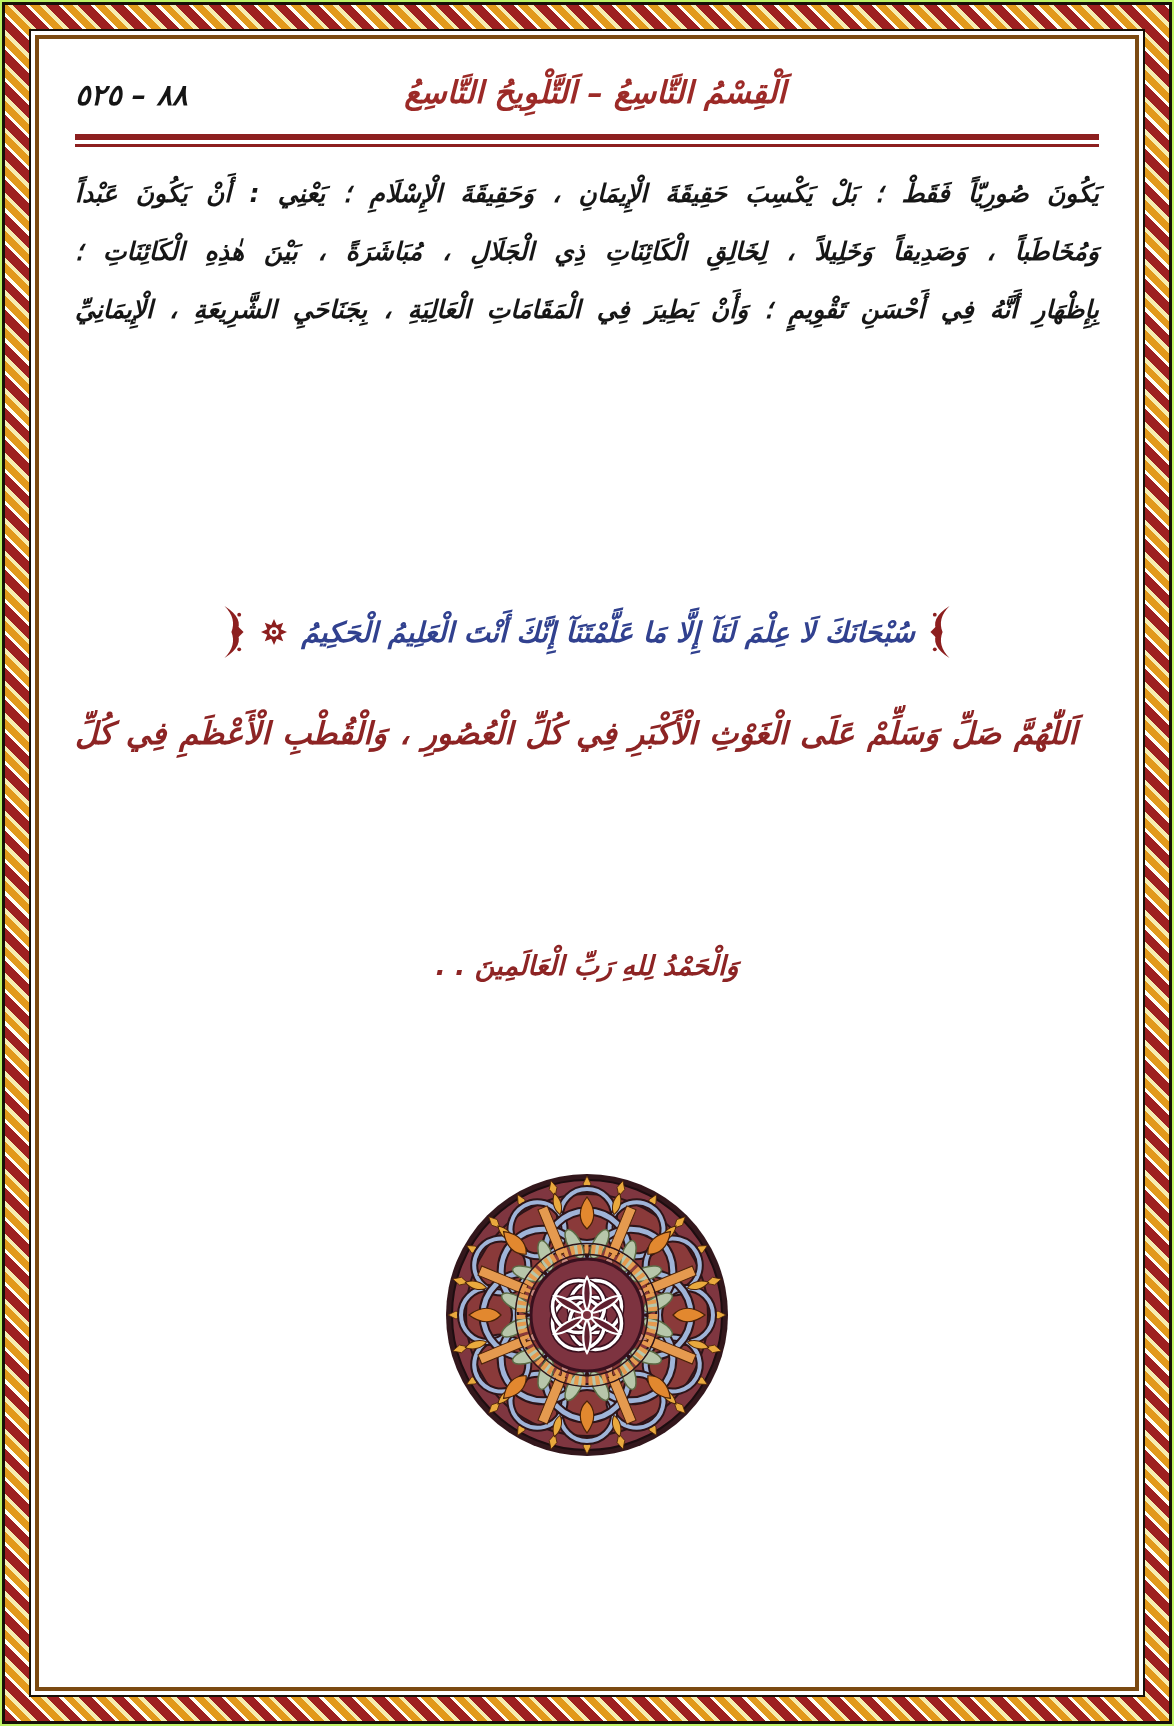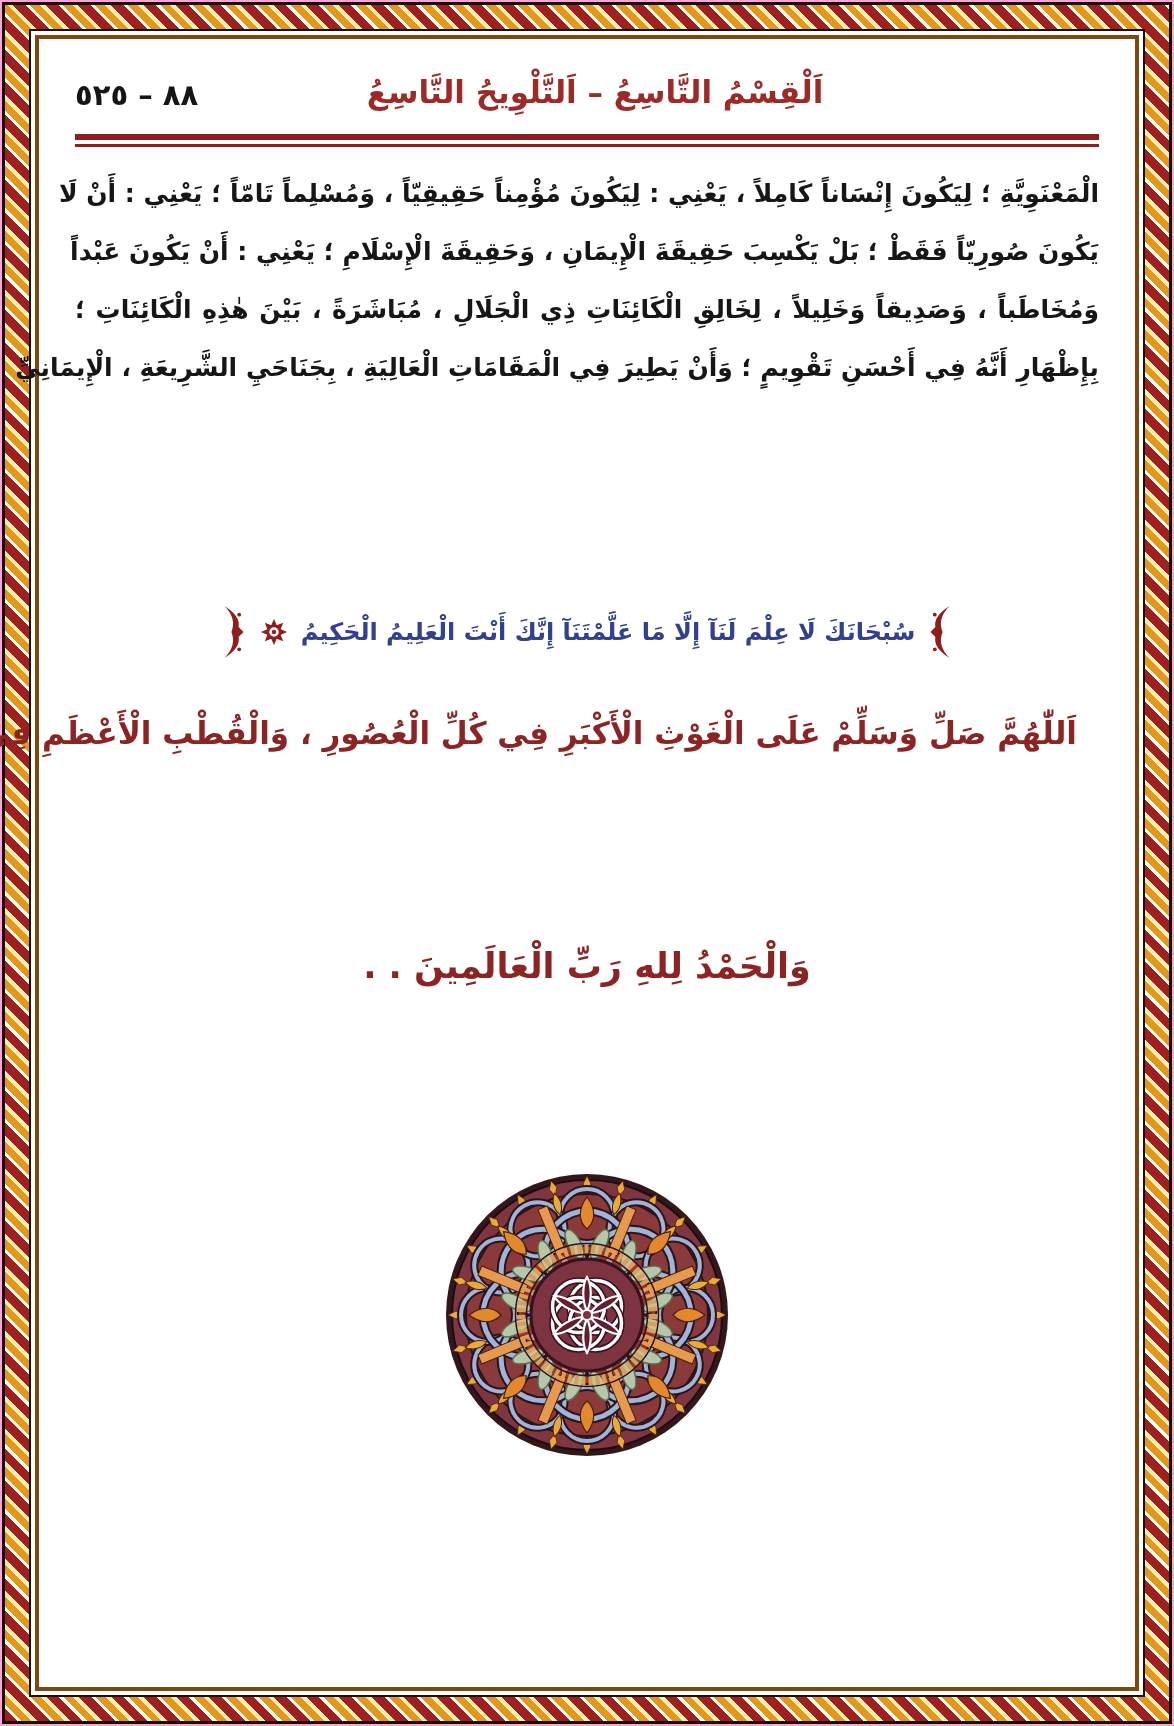"٨٨ – ٥٢٥" .page-wrap { background: #f9a8d4 -> #bef264; font-style: none -> italic }
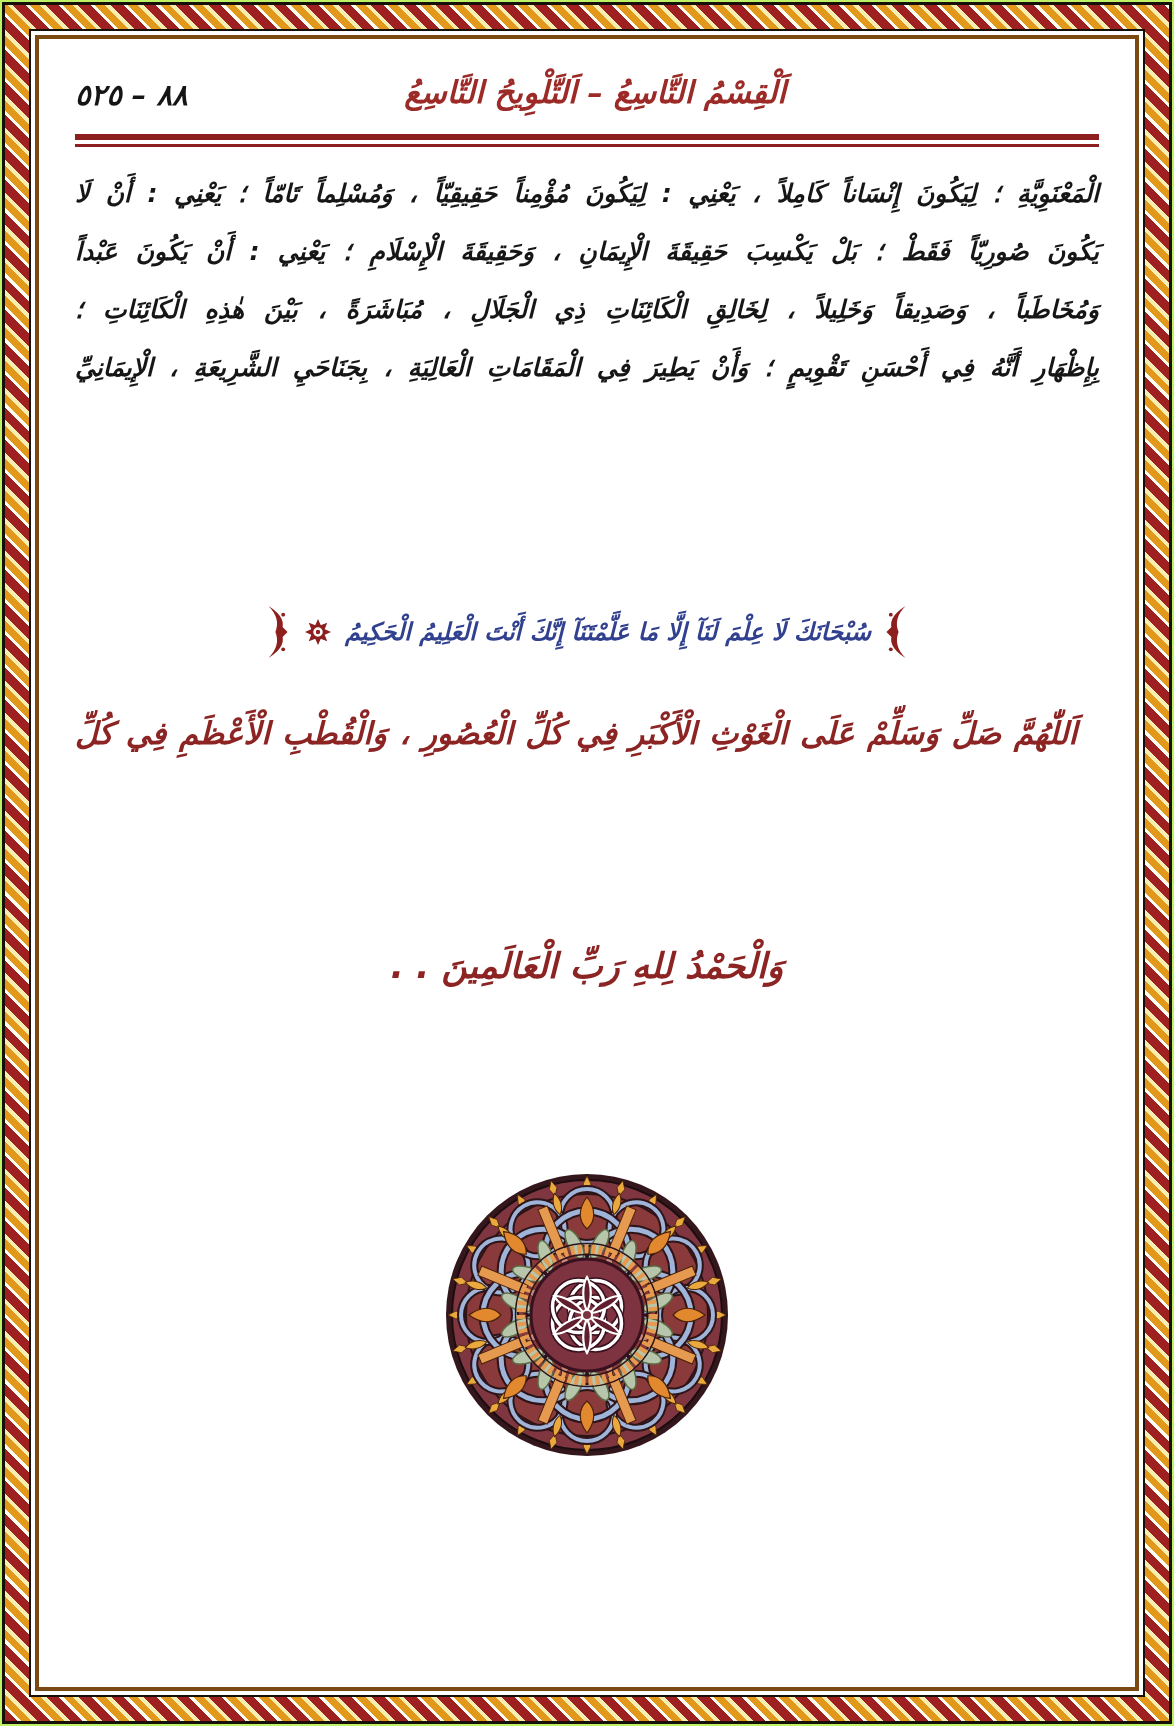"الْمَعْنَوِيَّةِ ؛ لِيَكُونَ إِنْسَاناً" div.body-line { html: <div>الْمَعْنَوِيَّةِ ؛ لِيَكُونَ إِنْسَاناً كَامِلاً ، يَعْنِي : لِيَكُونَ مُؤْمِناً حَقِيقِيّاً ، وَمُسْلِماً تَامّاً ؛ يَعْنِي : أَنْ لَا</div> -> none }
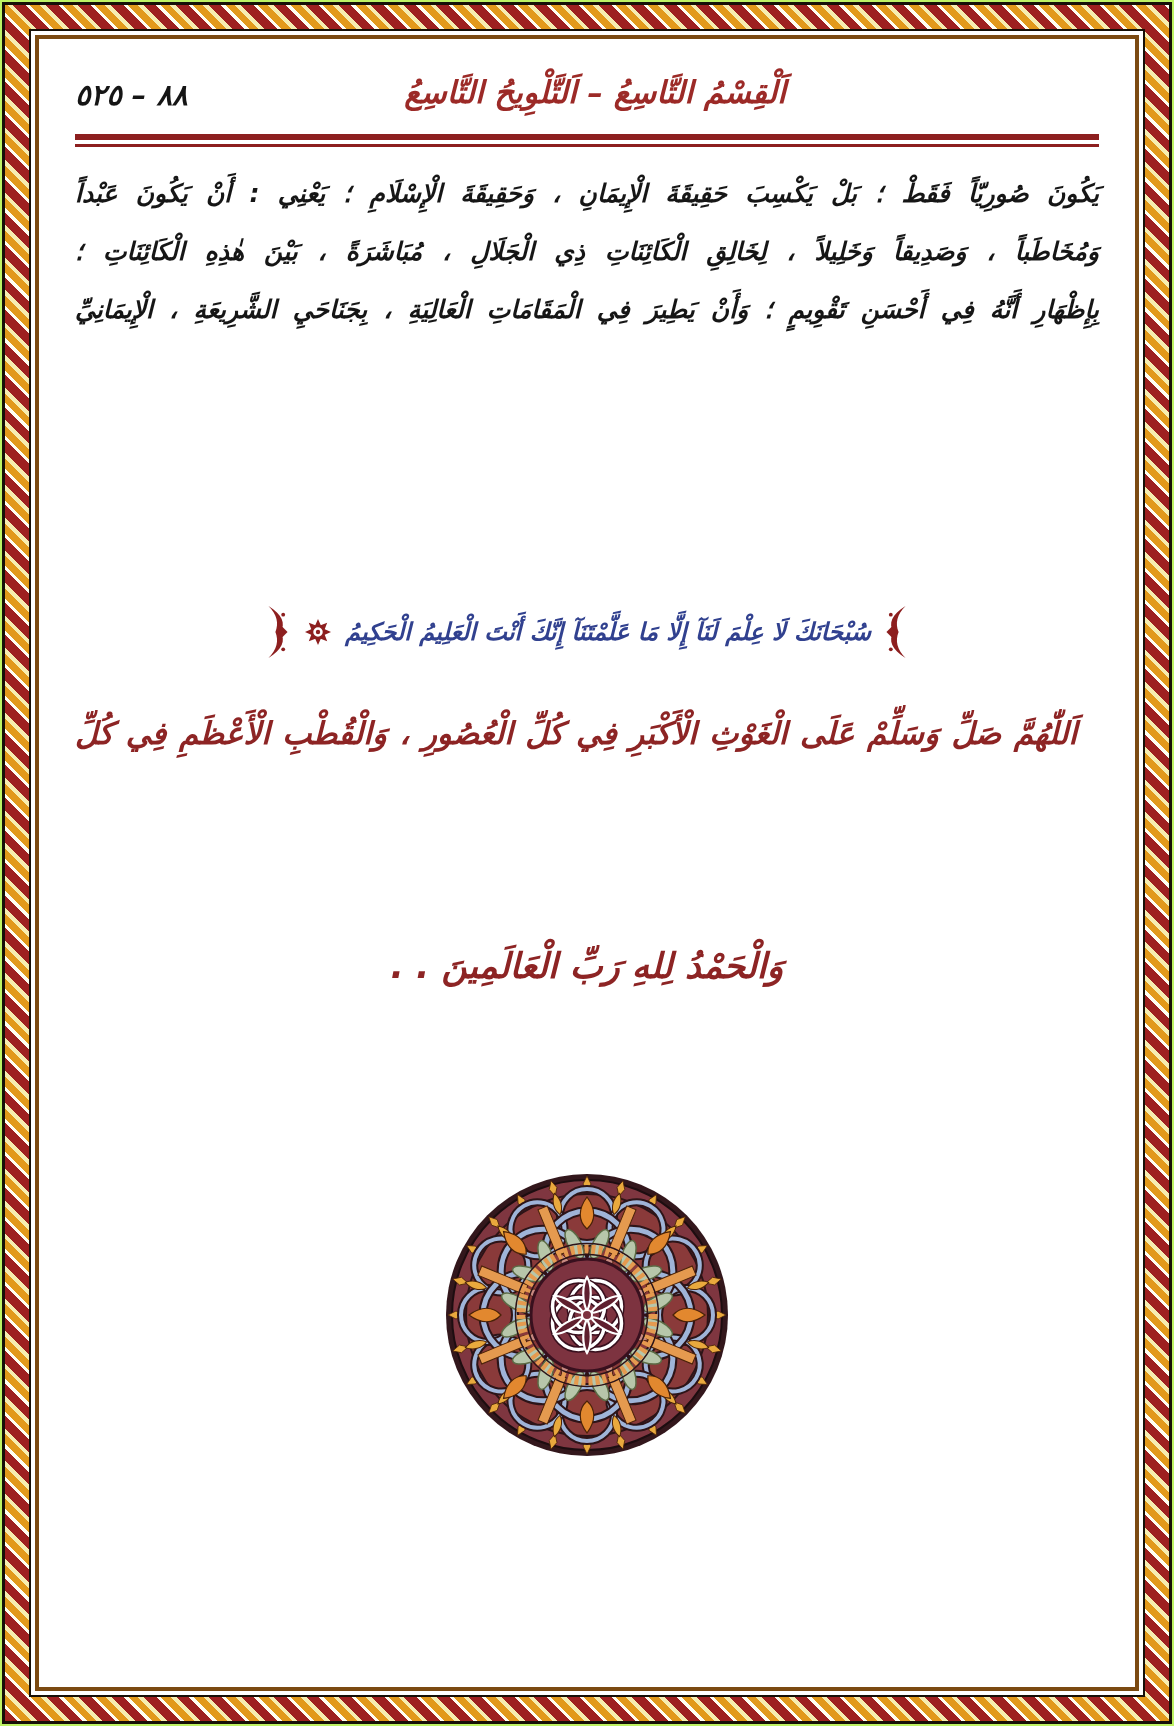"سُبْحَانَكَ لَا عِلْمَ لَنَآ إِلَّا" .verse-text { font-size: 24px -> 28px }
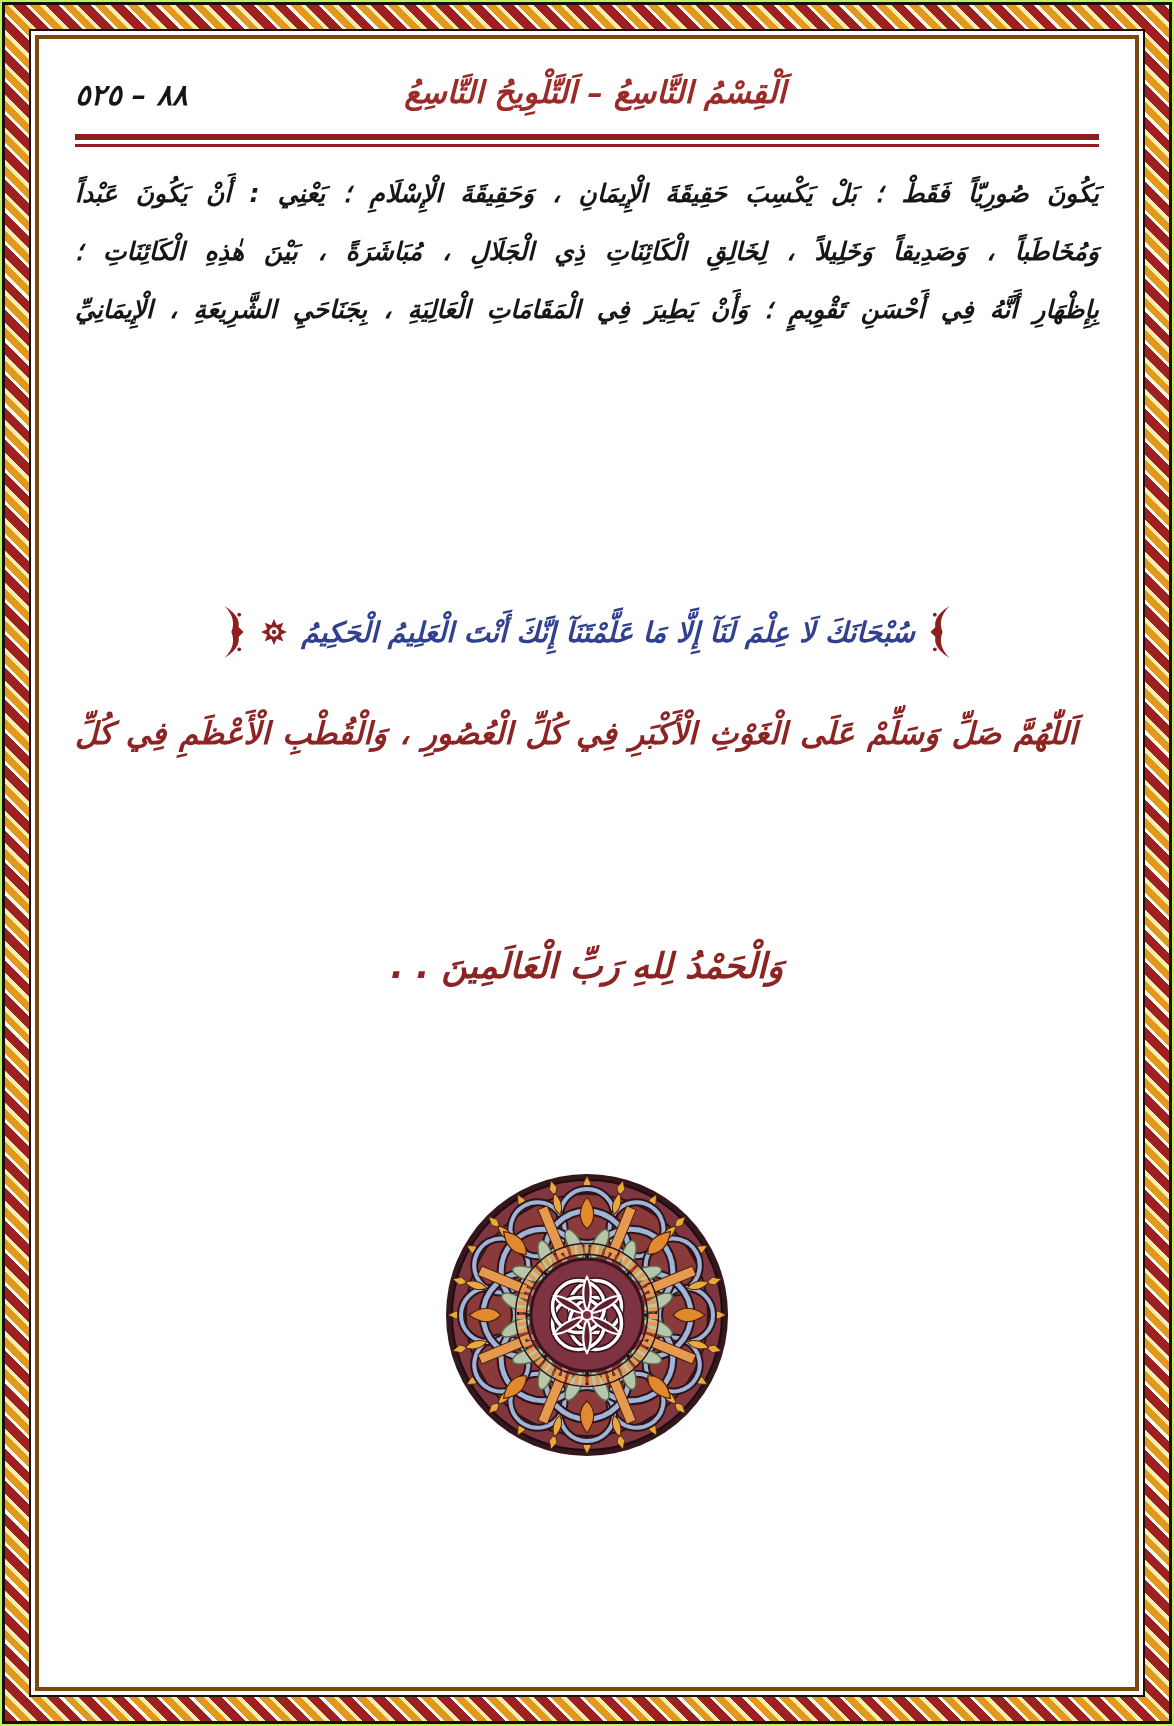"وَالْحَمْدُ لِلهِ رَبِّ الْعَالَمِينَ ." .closing-line { font-size: 35px -> 27px }
